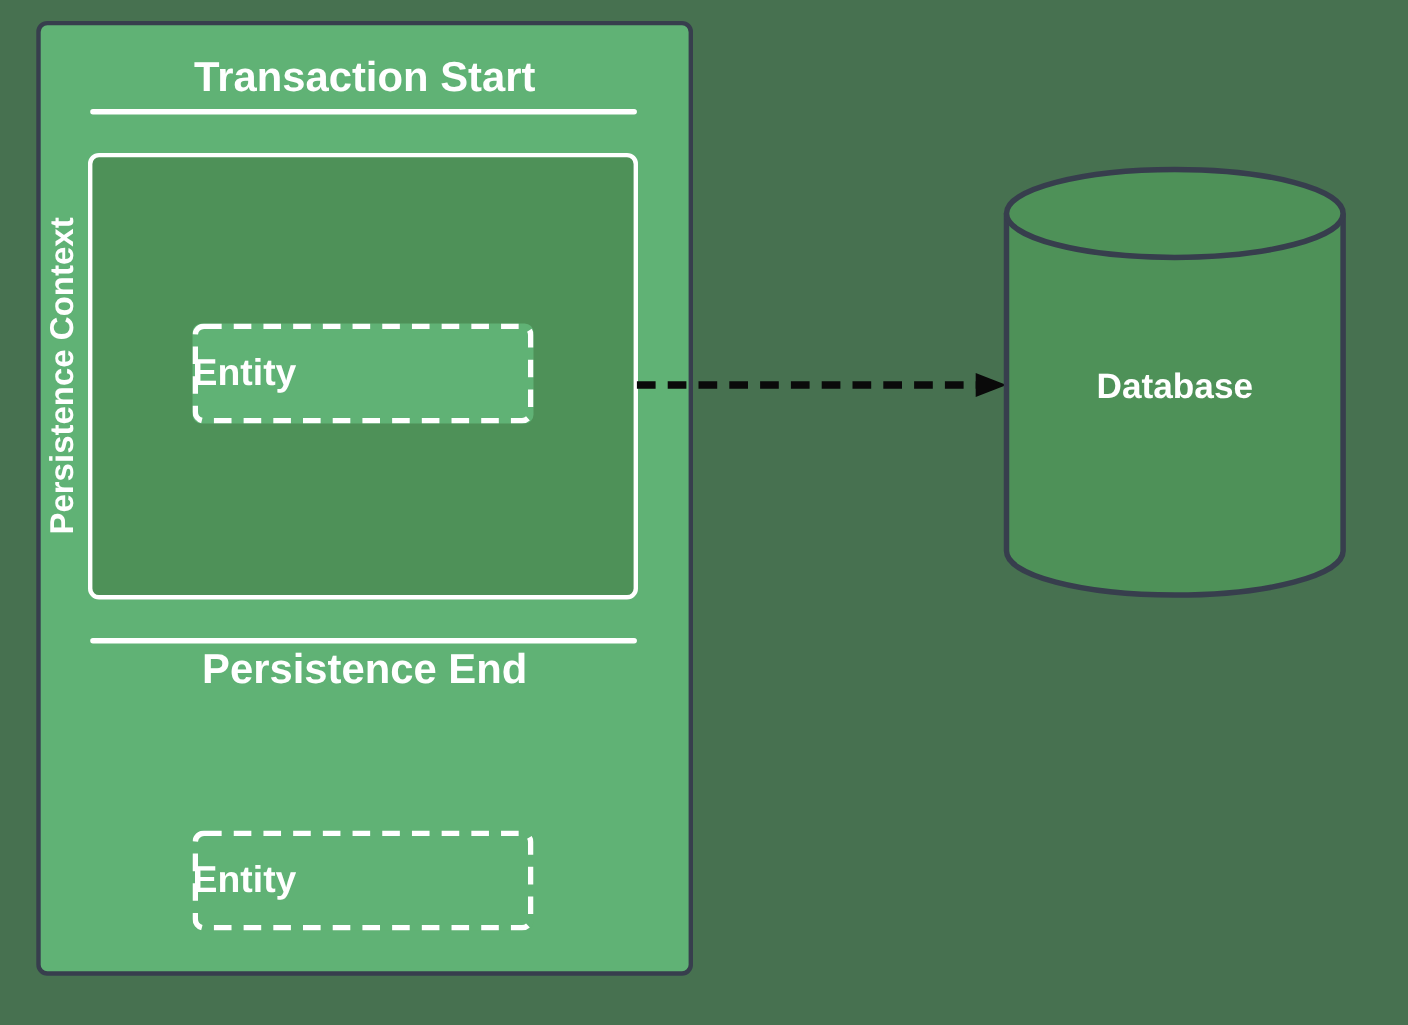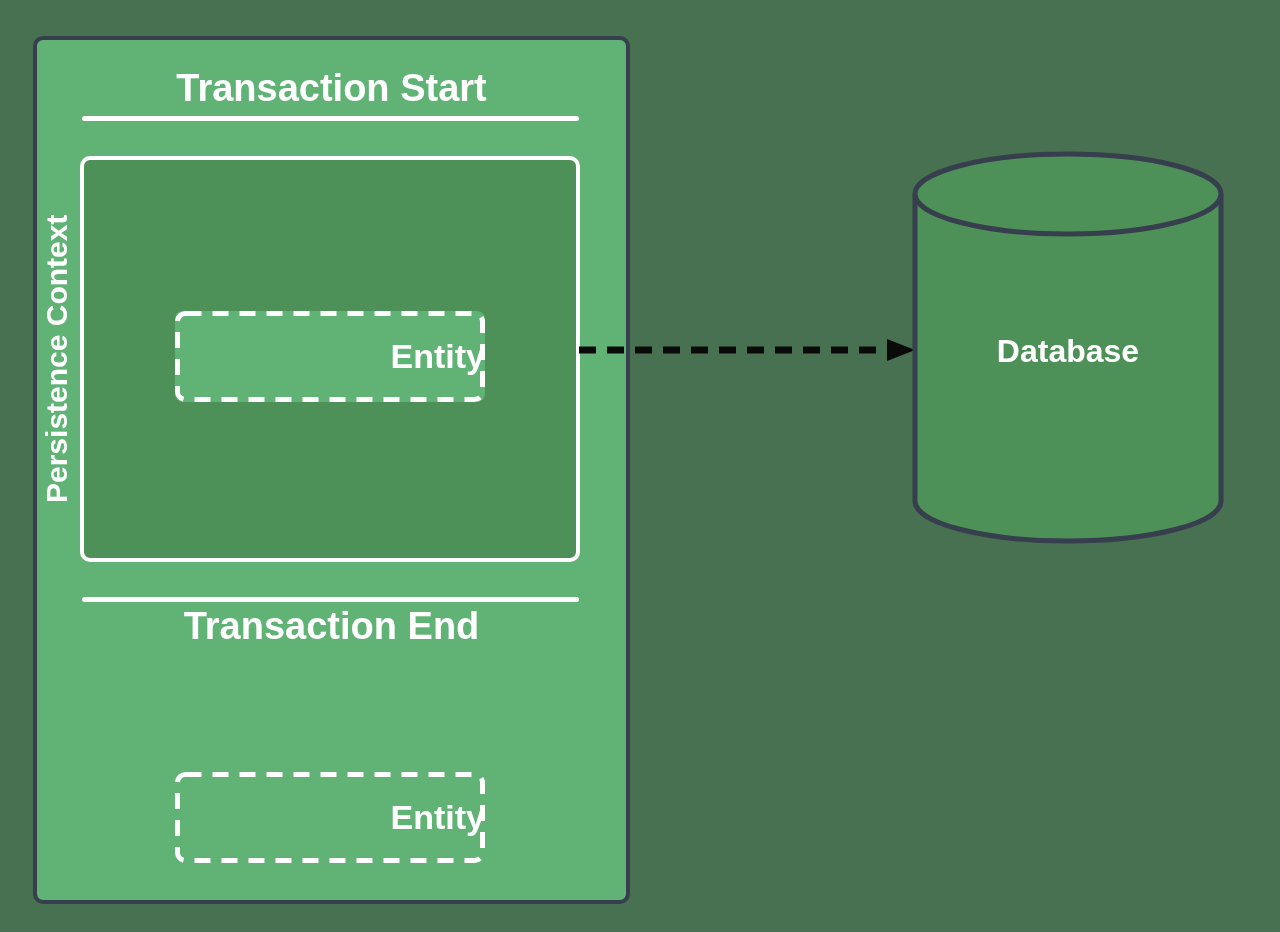"Transaction Start" .outer-box { top: 36px -> 19px }
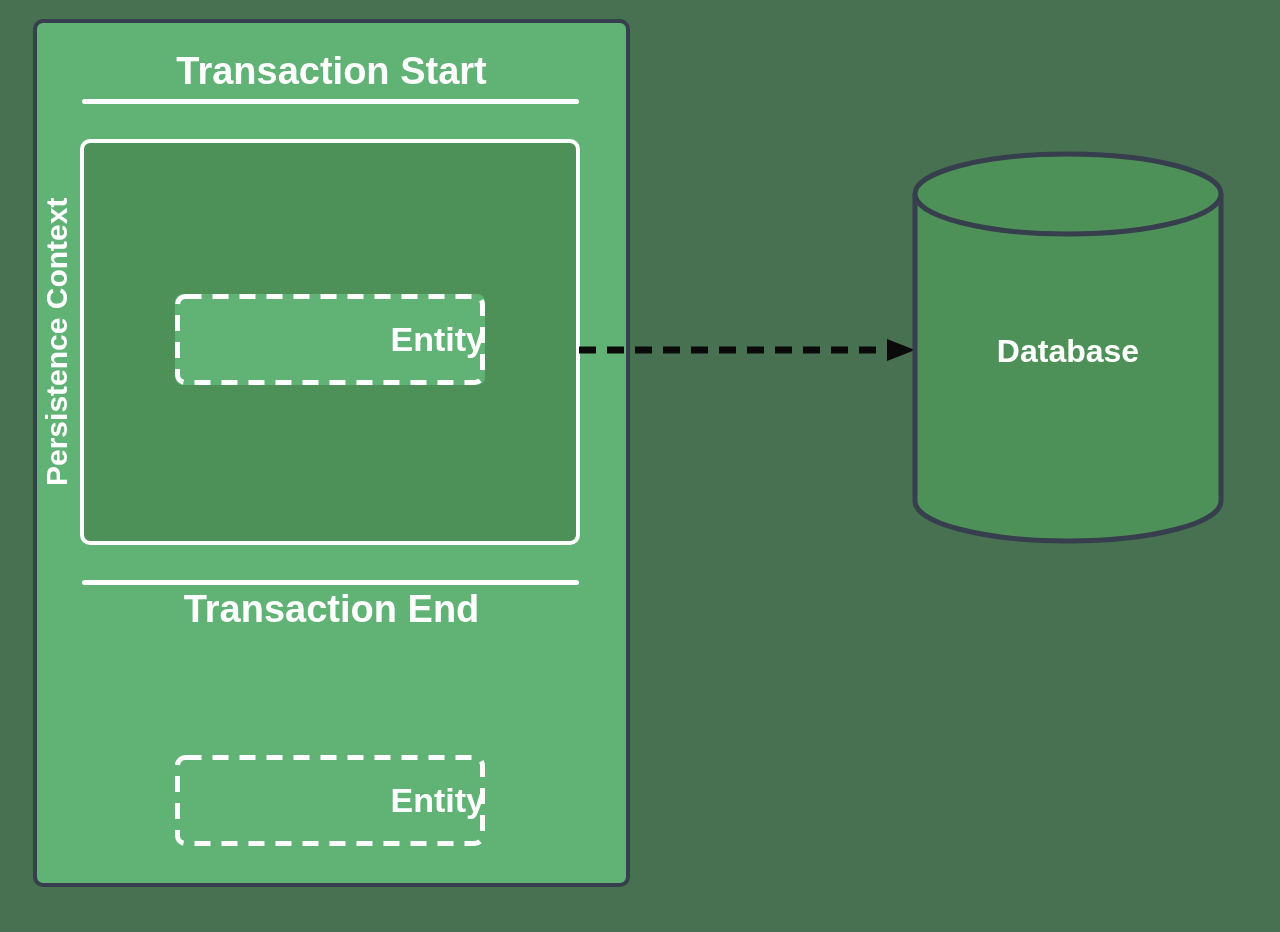"Entity" .entity-box { justify-content: flex-end -> flex-start }
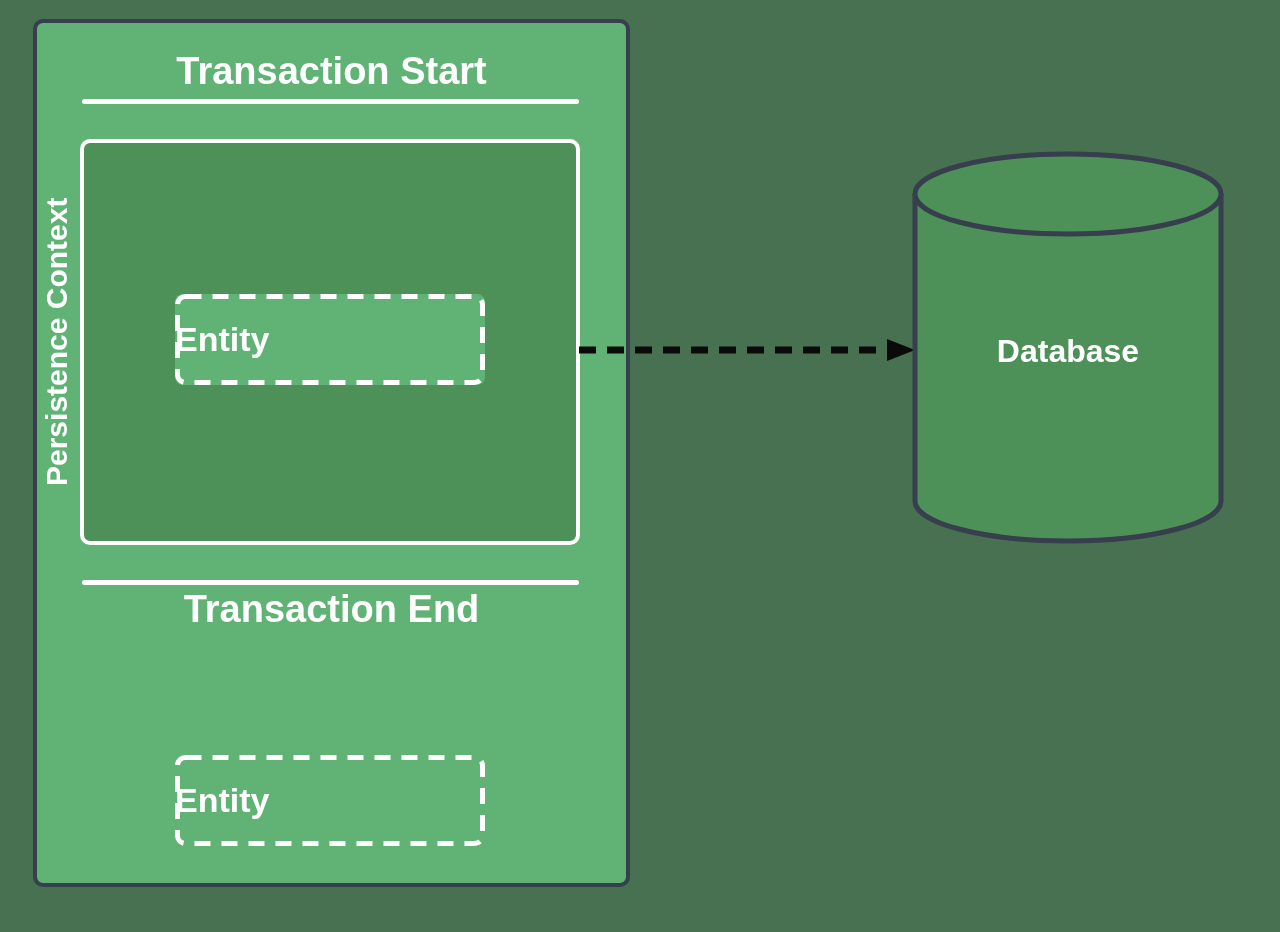"Transaction End" div.tx-title { text: Transaction -> Persistence }
